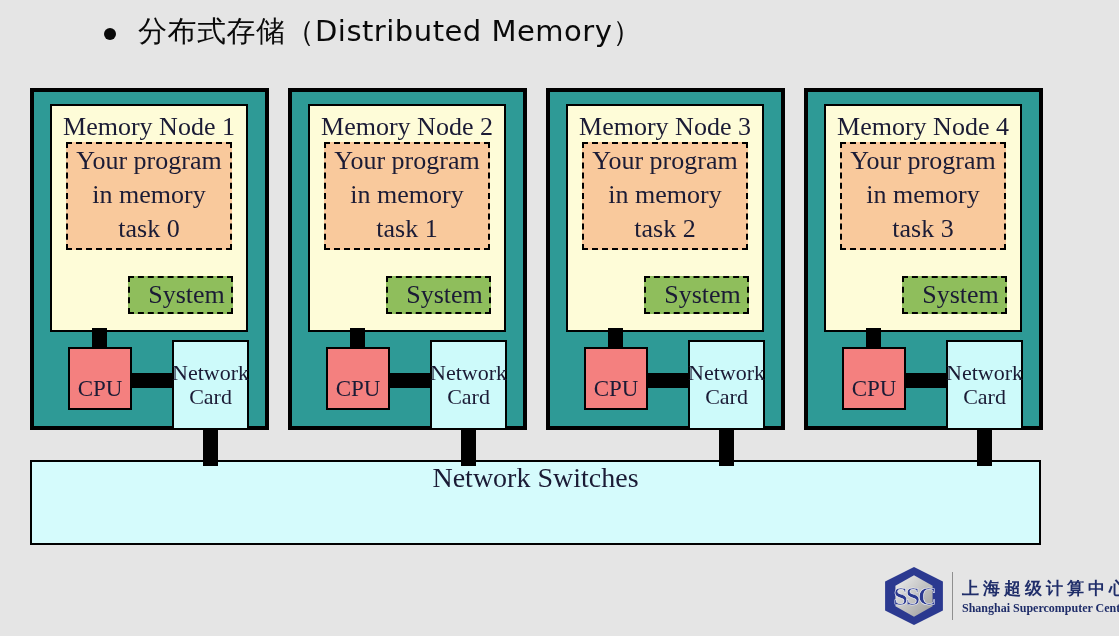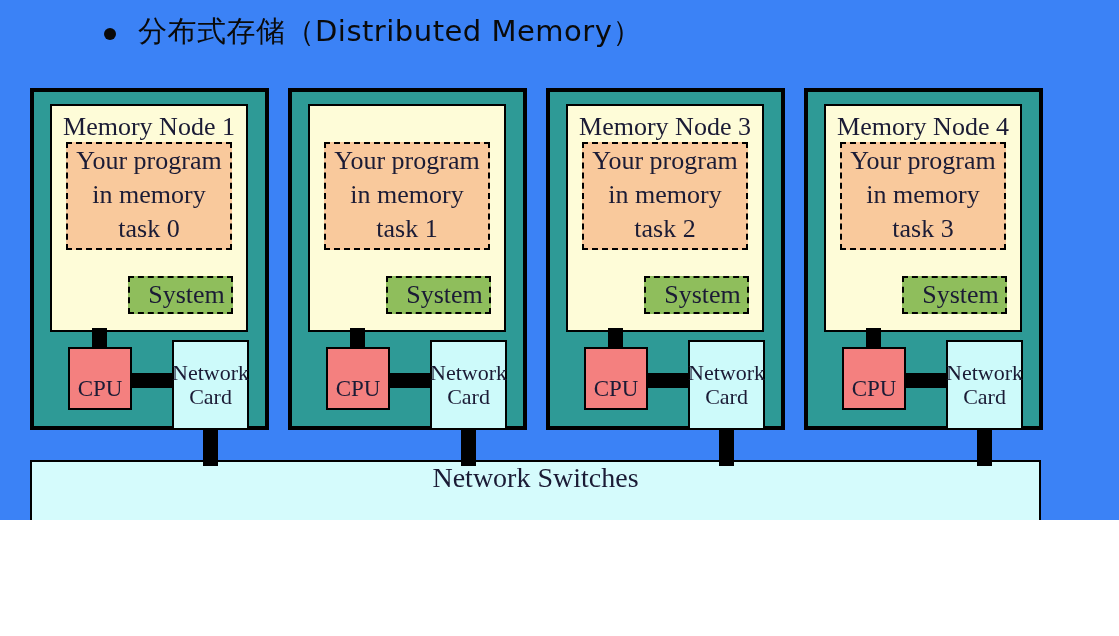"分布式存储（Distributed Memory）" .slide { background: #3b82f6 -> #e5e5e5; height: 520px -> 636px }
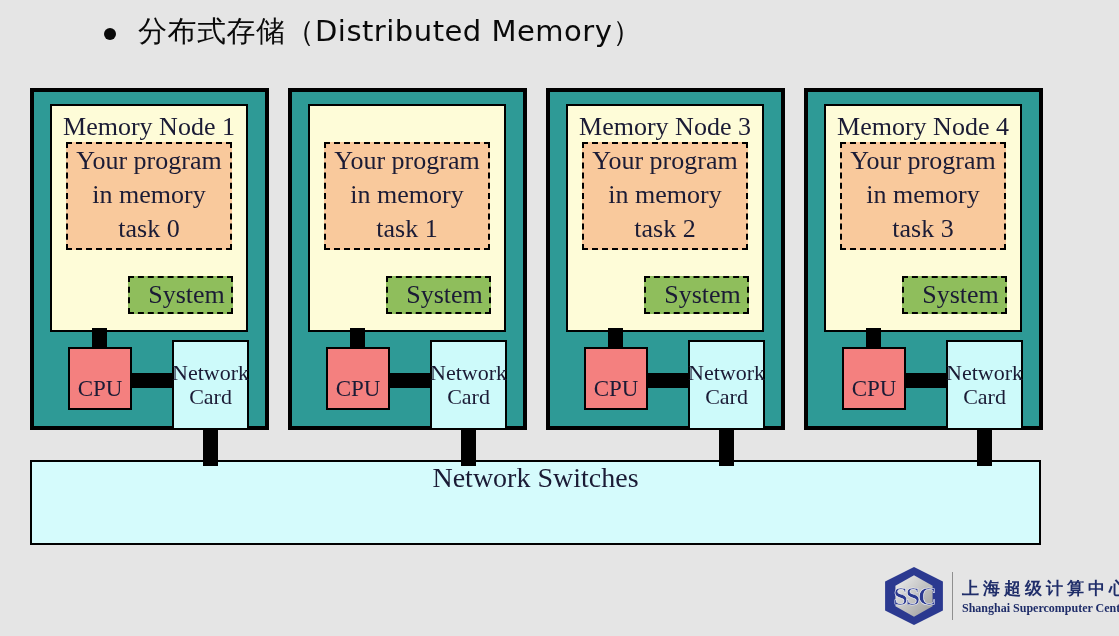"Memory Node 2" div.node-title { html: none -> <div>Memory Node 2</div> }
